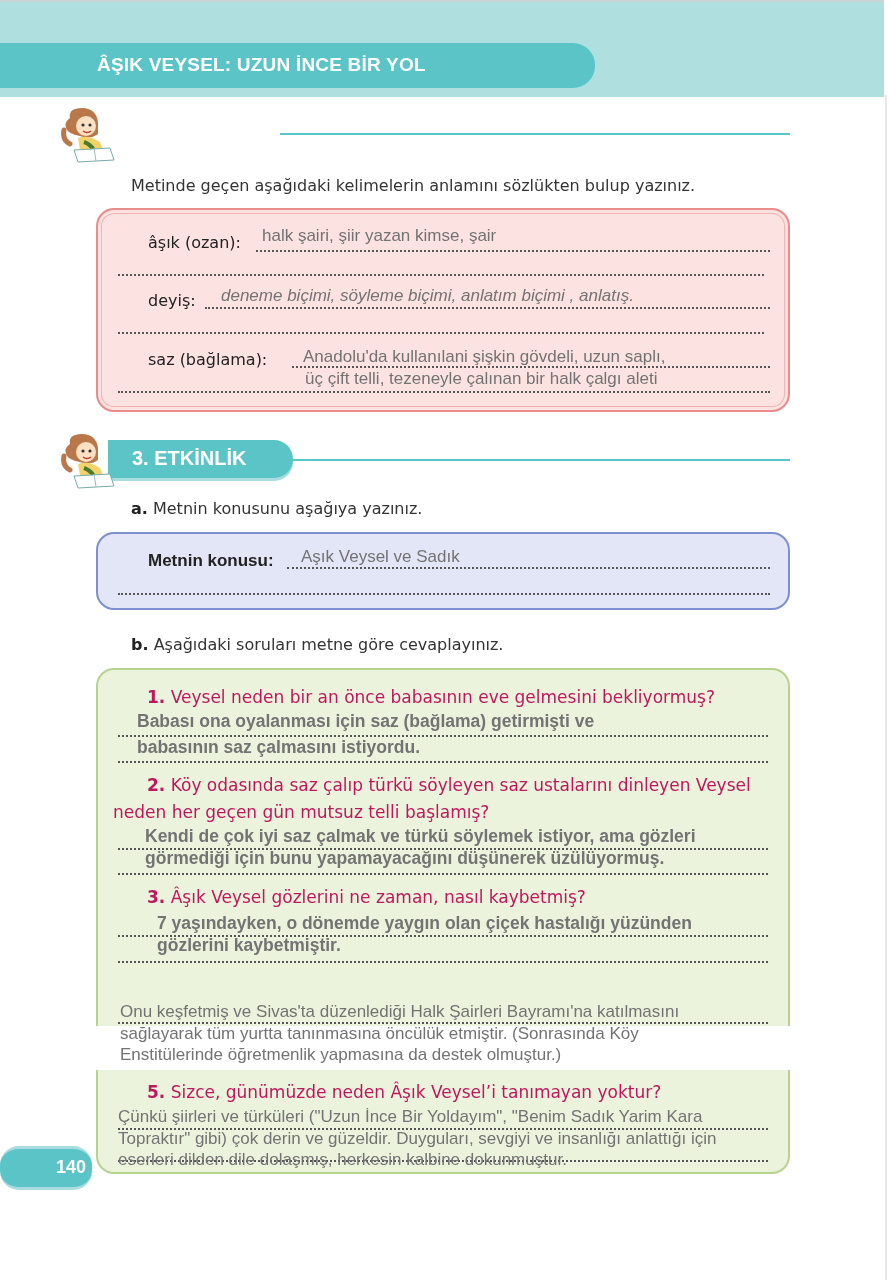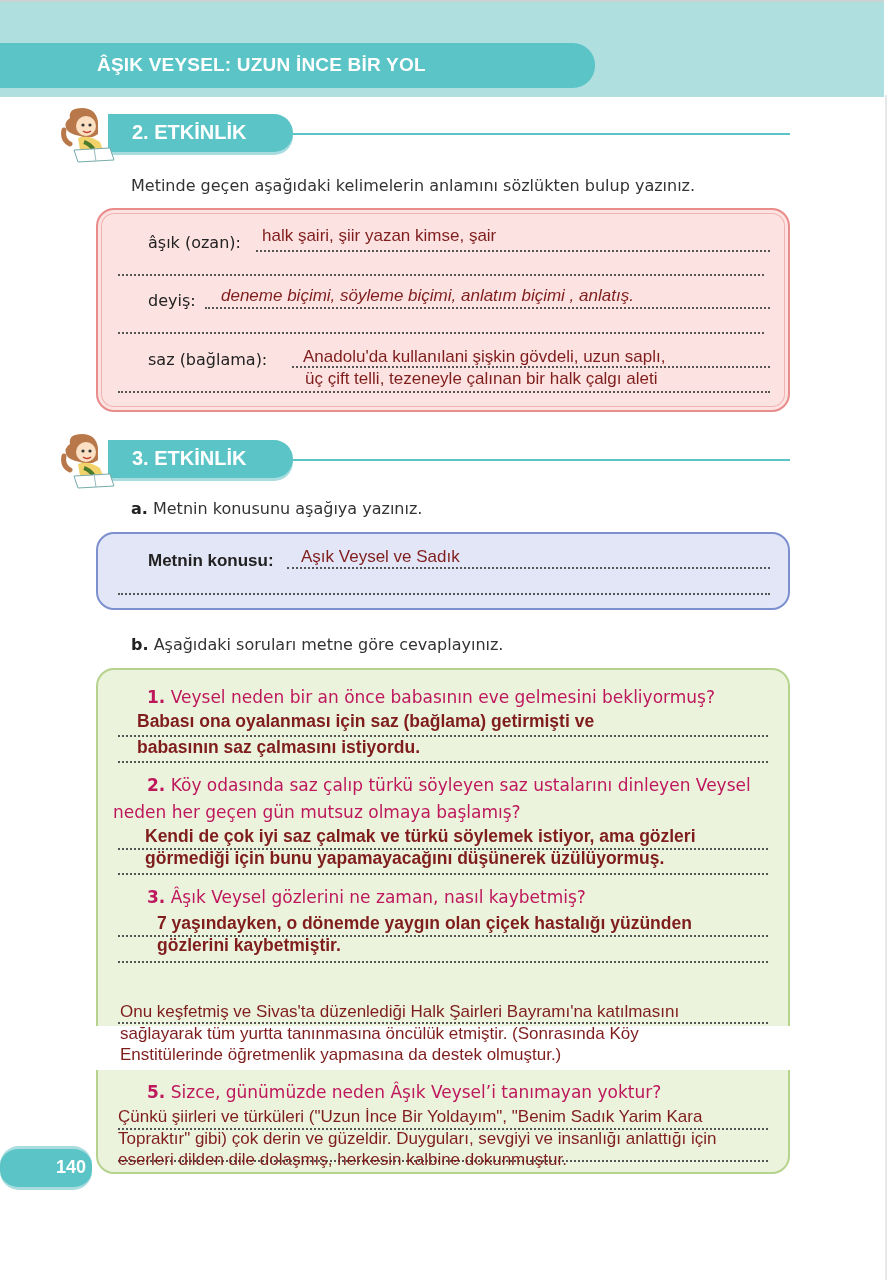"2. ETKİNLİK" div.etk-pill { html: <div> <span>2. ETKİNLİK</span> </div> -> none }
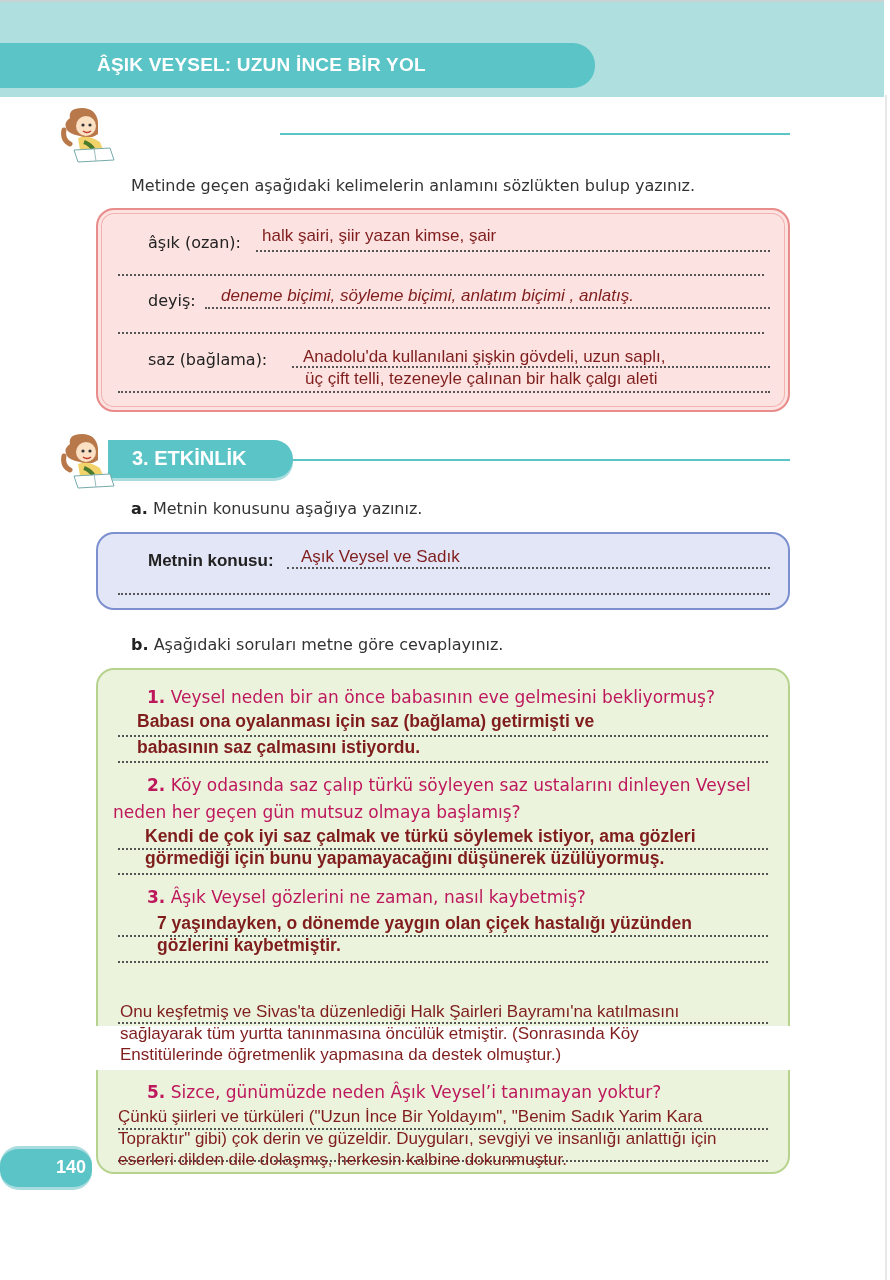"halk şairi, şiir yazan kimse," .ans { color: #7f1d1d -> #737373 }
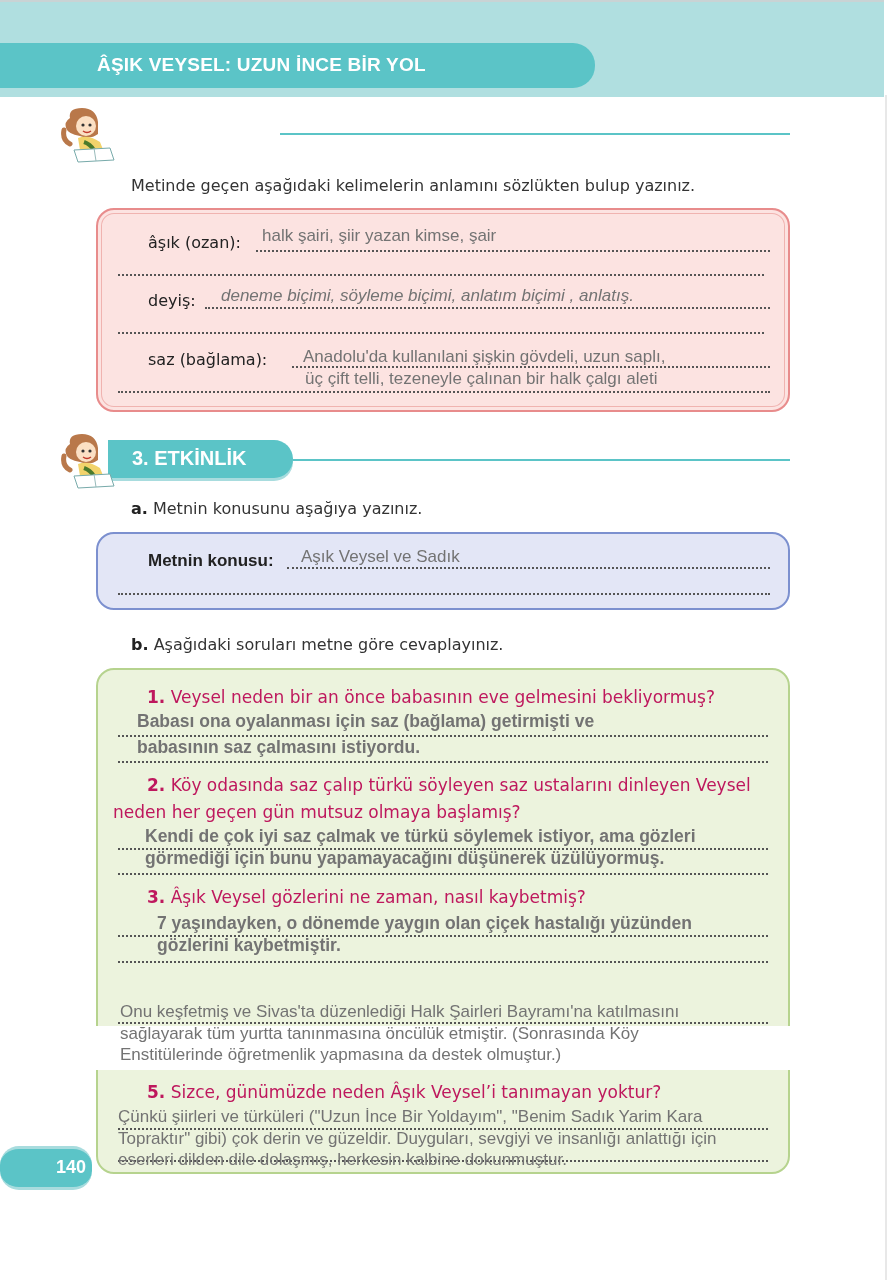"neden her geçen gün mutsuz" div.q { text: olmaya -> telli }
